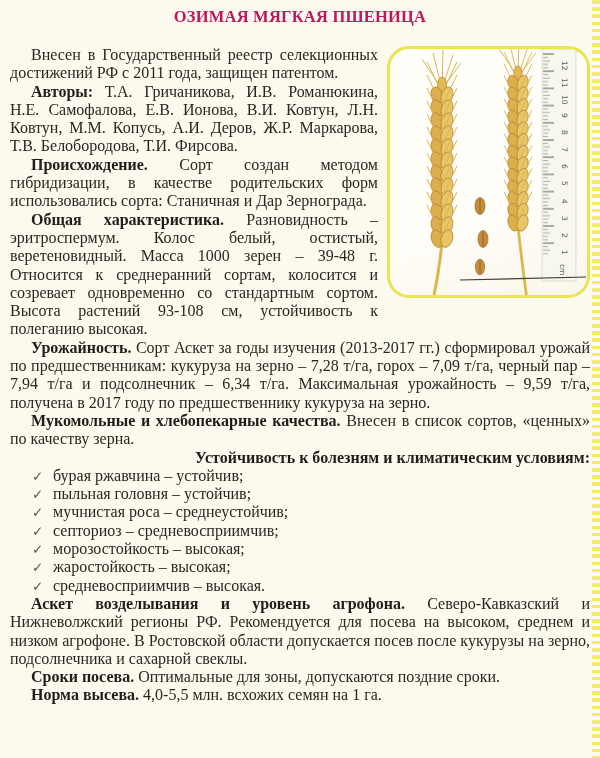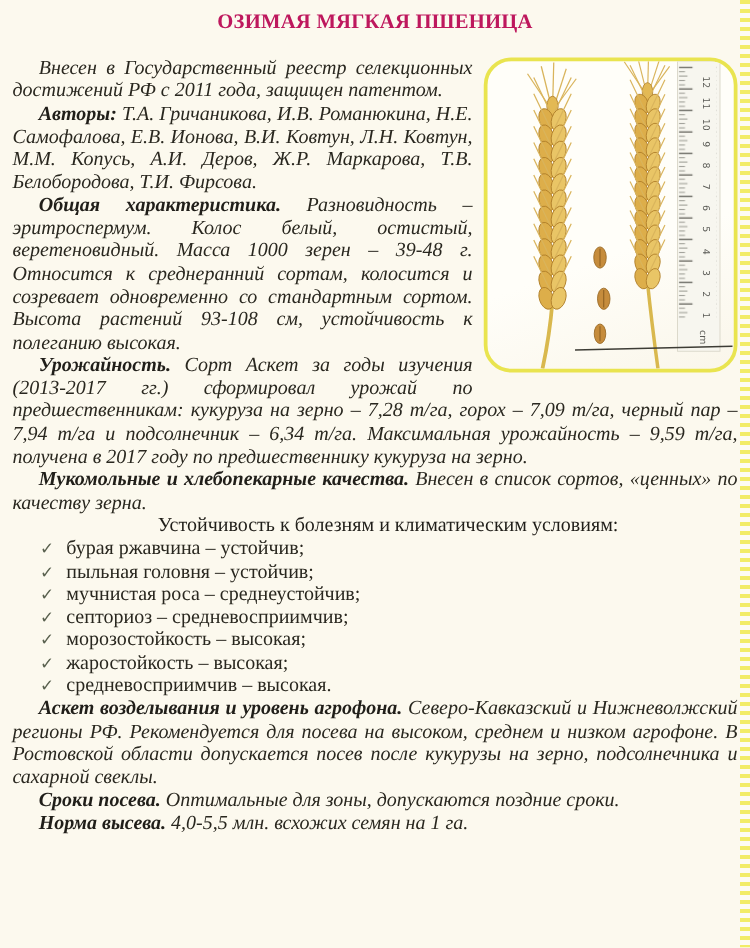"Внесен в Государственный реестр" p.para { font-style: italic -> none }
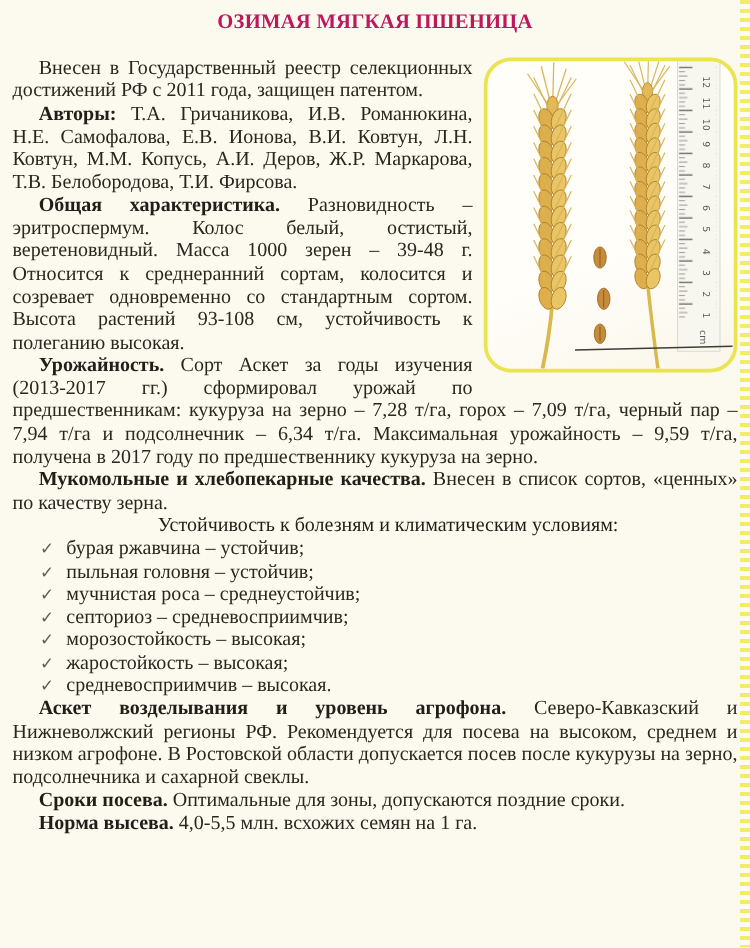"Происхождение. Сорт создан методом" p.para { html: none -> <p><b>Происхождение.</b> <span>Сорт создан методом гибридизации, в качестве родительских форм использовались сорта: Станичная и Дар Зернограда.</span></p> }
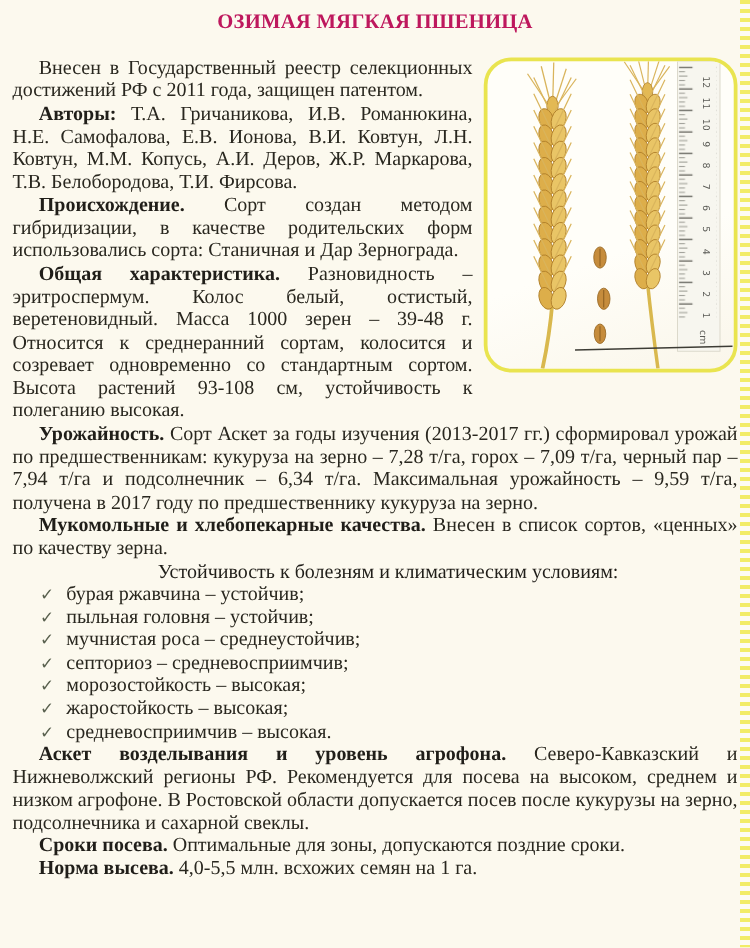"Устойчивость к болезням и климатическим" .res-heading { font-weight: normal -> bold; text-align: center -> right }
